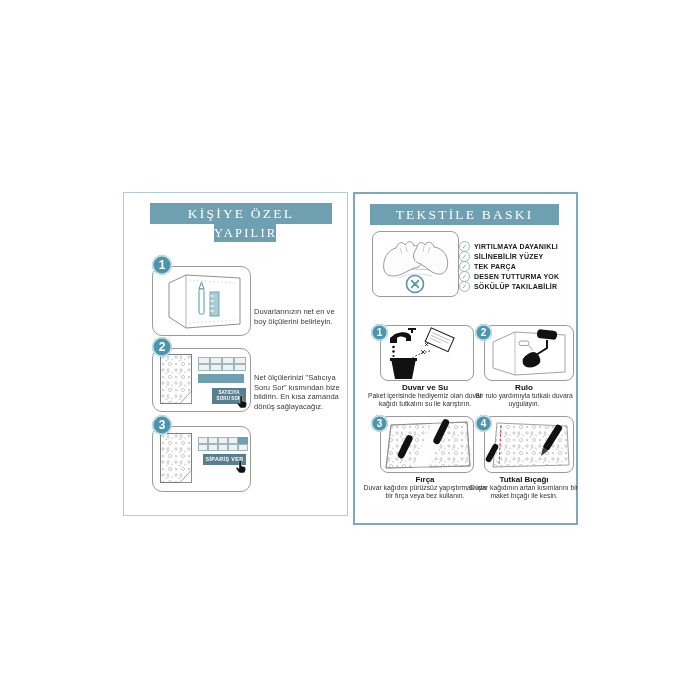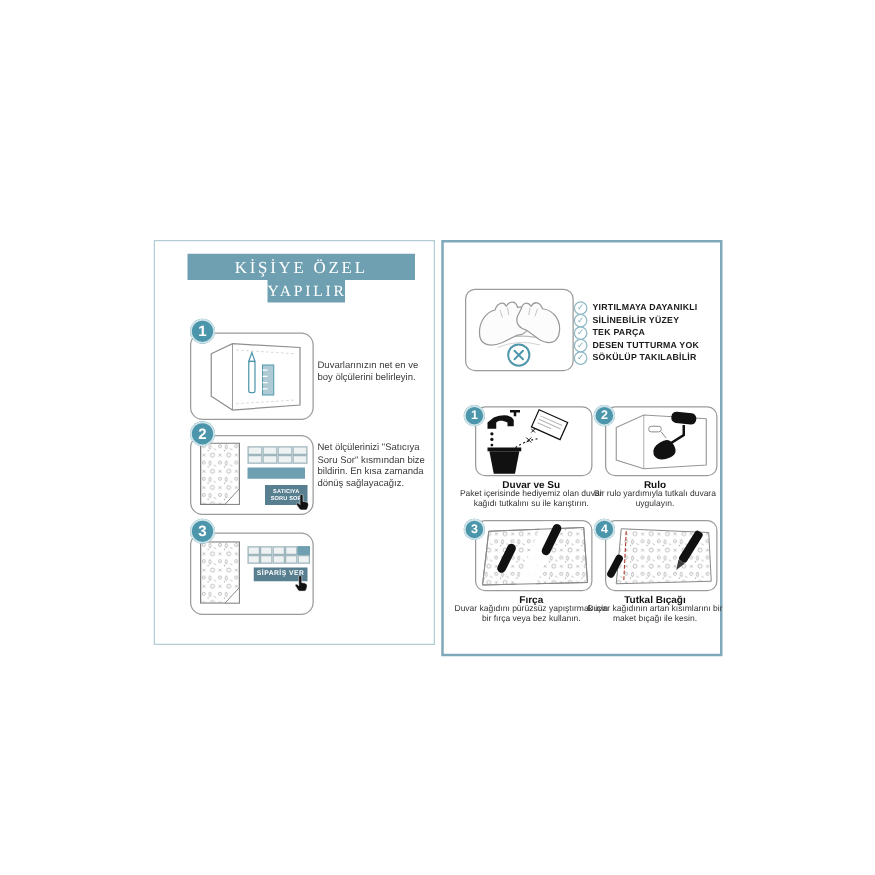"TEKSTİLE BASKI" div.hdr { html: none -> <div>TEKSTİLE BASKI</div> }
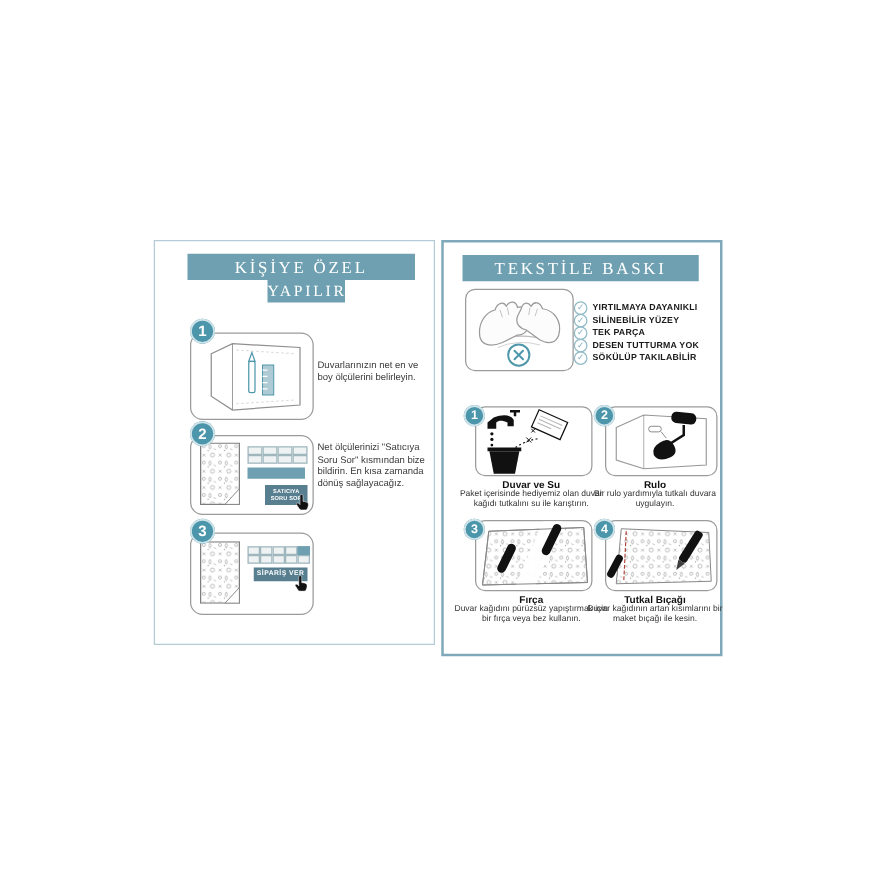"Duvarlarınızın net en ve boy" .step-text { margin-top: none -> 20px }
